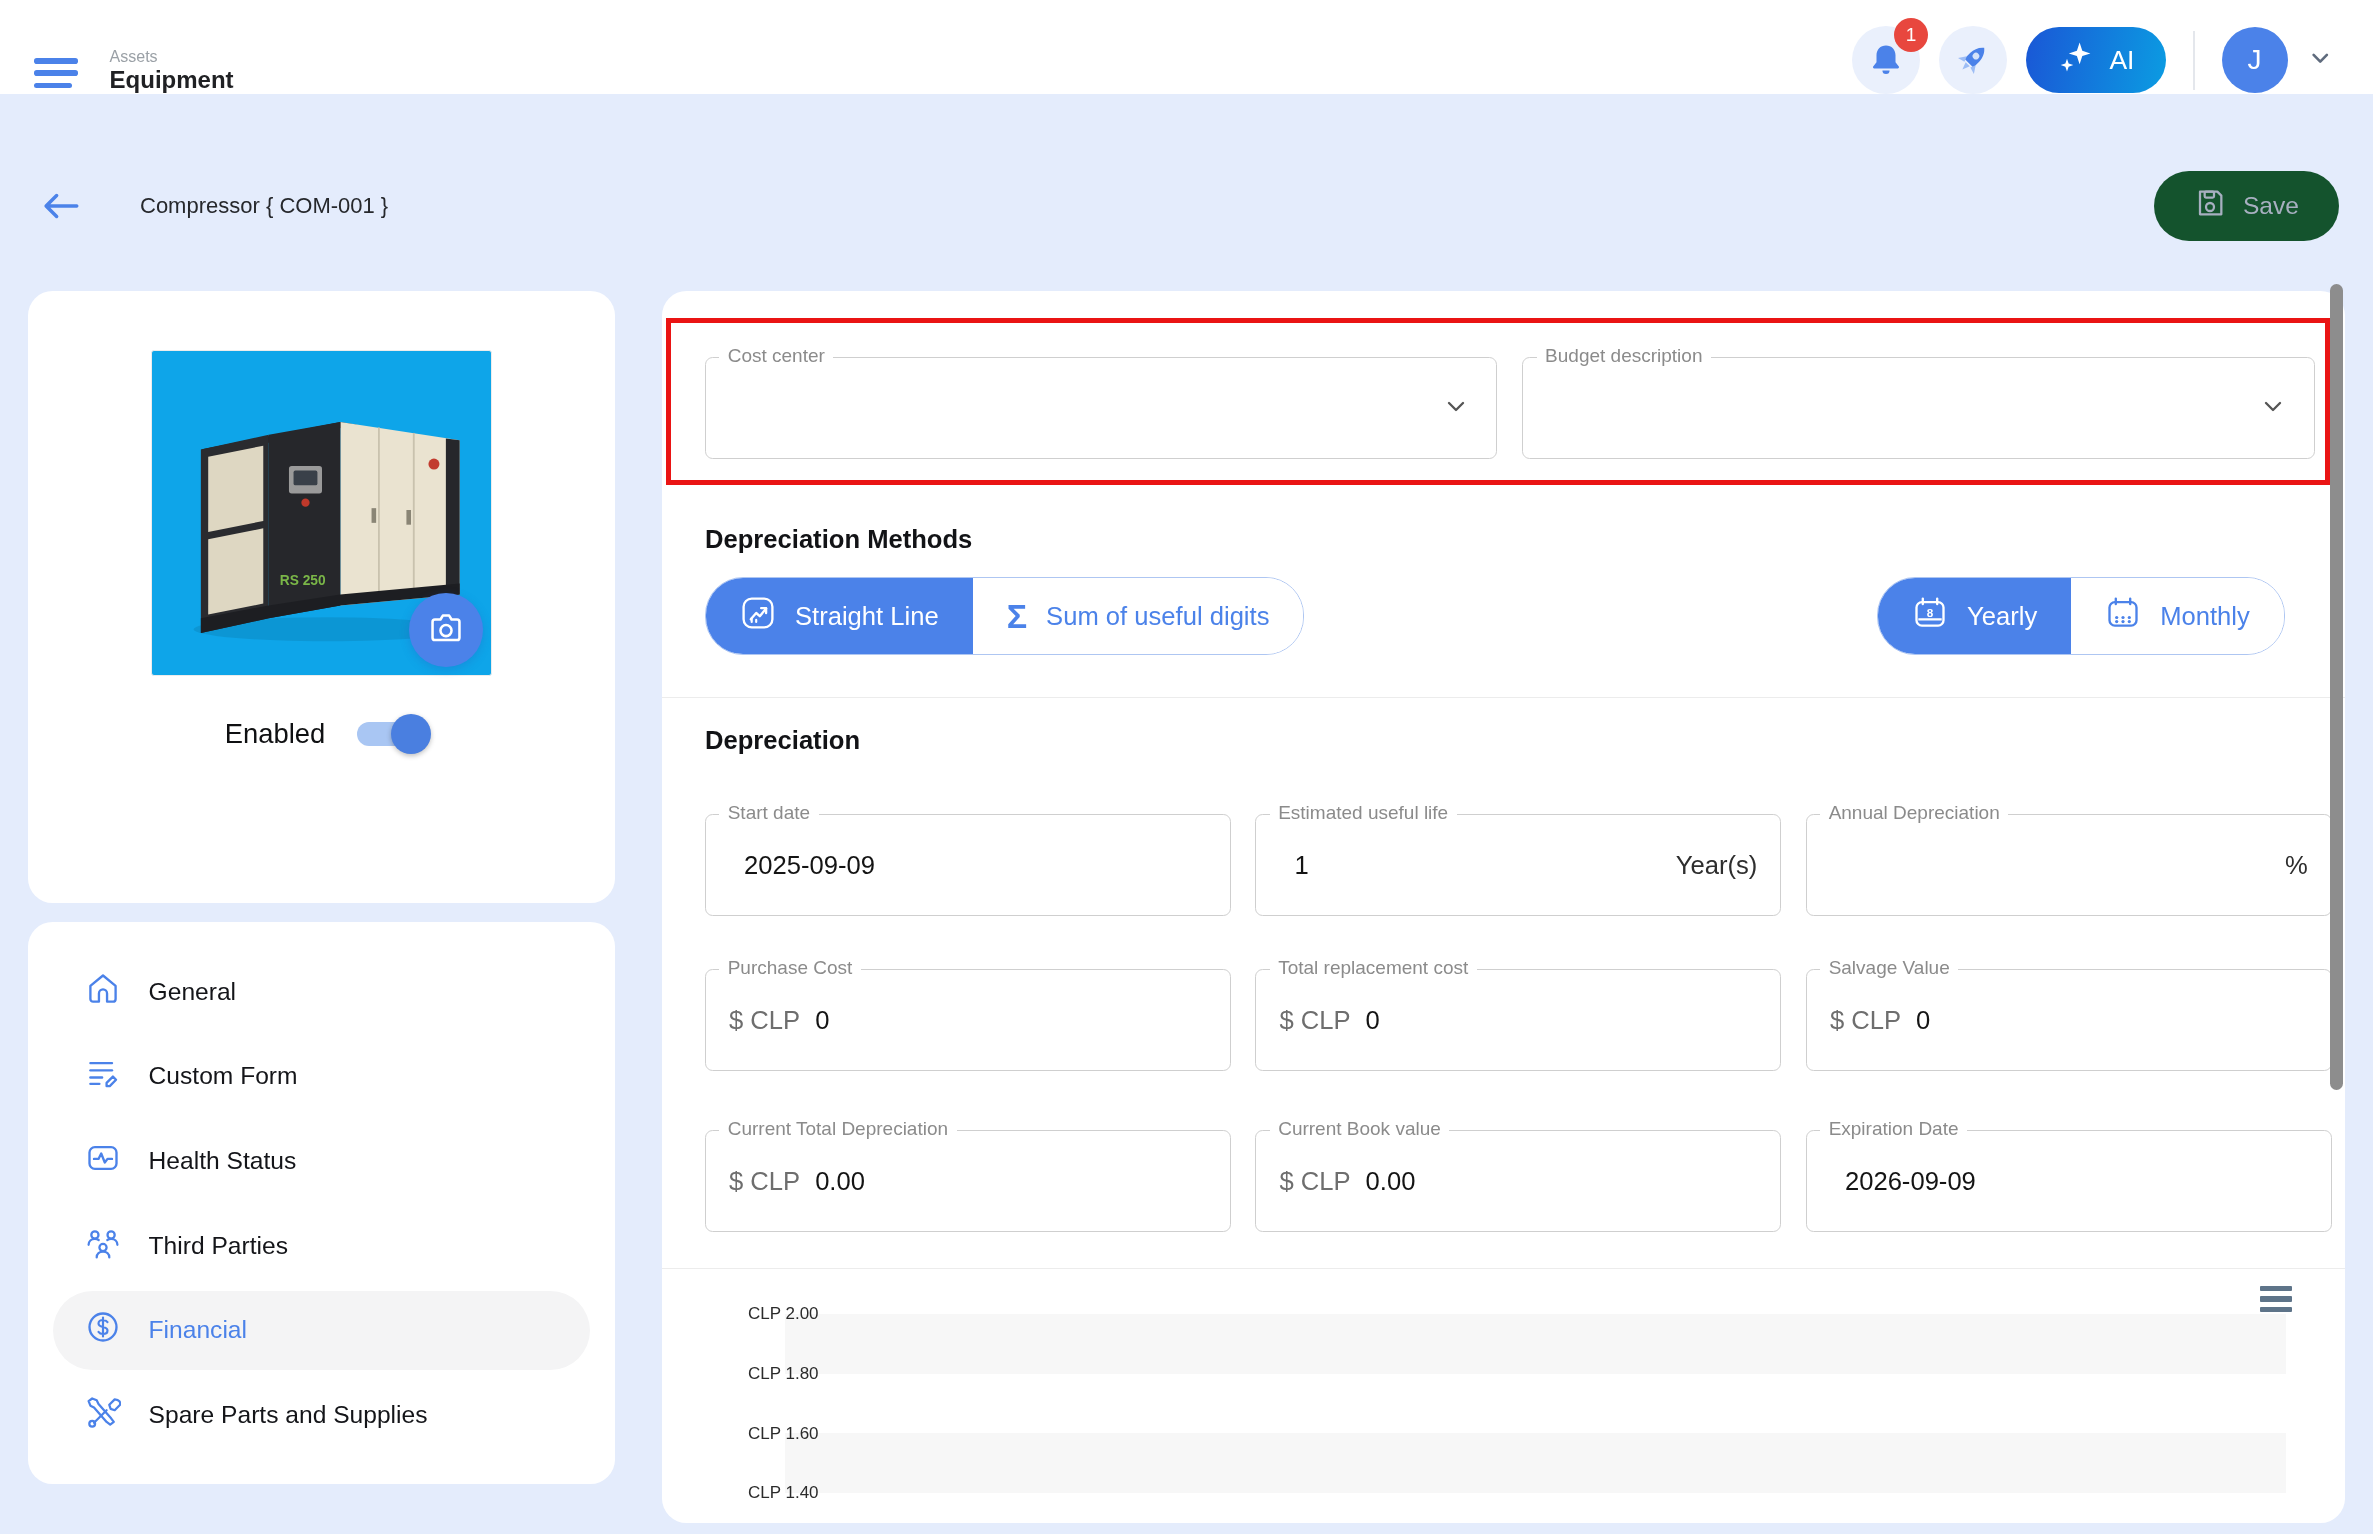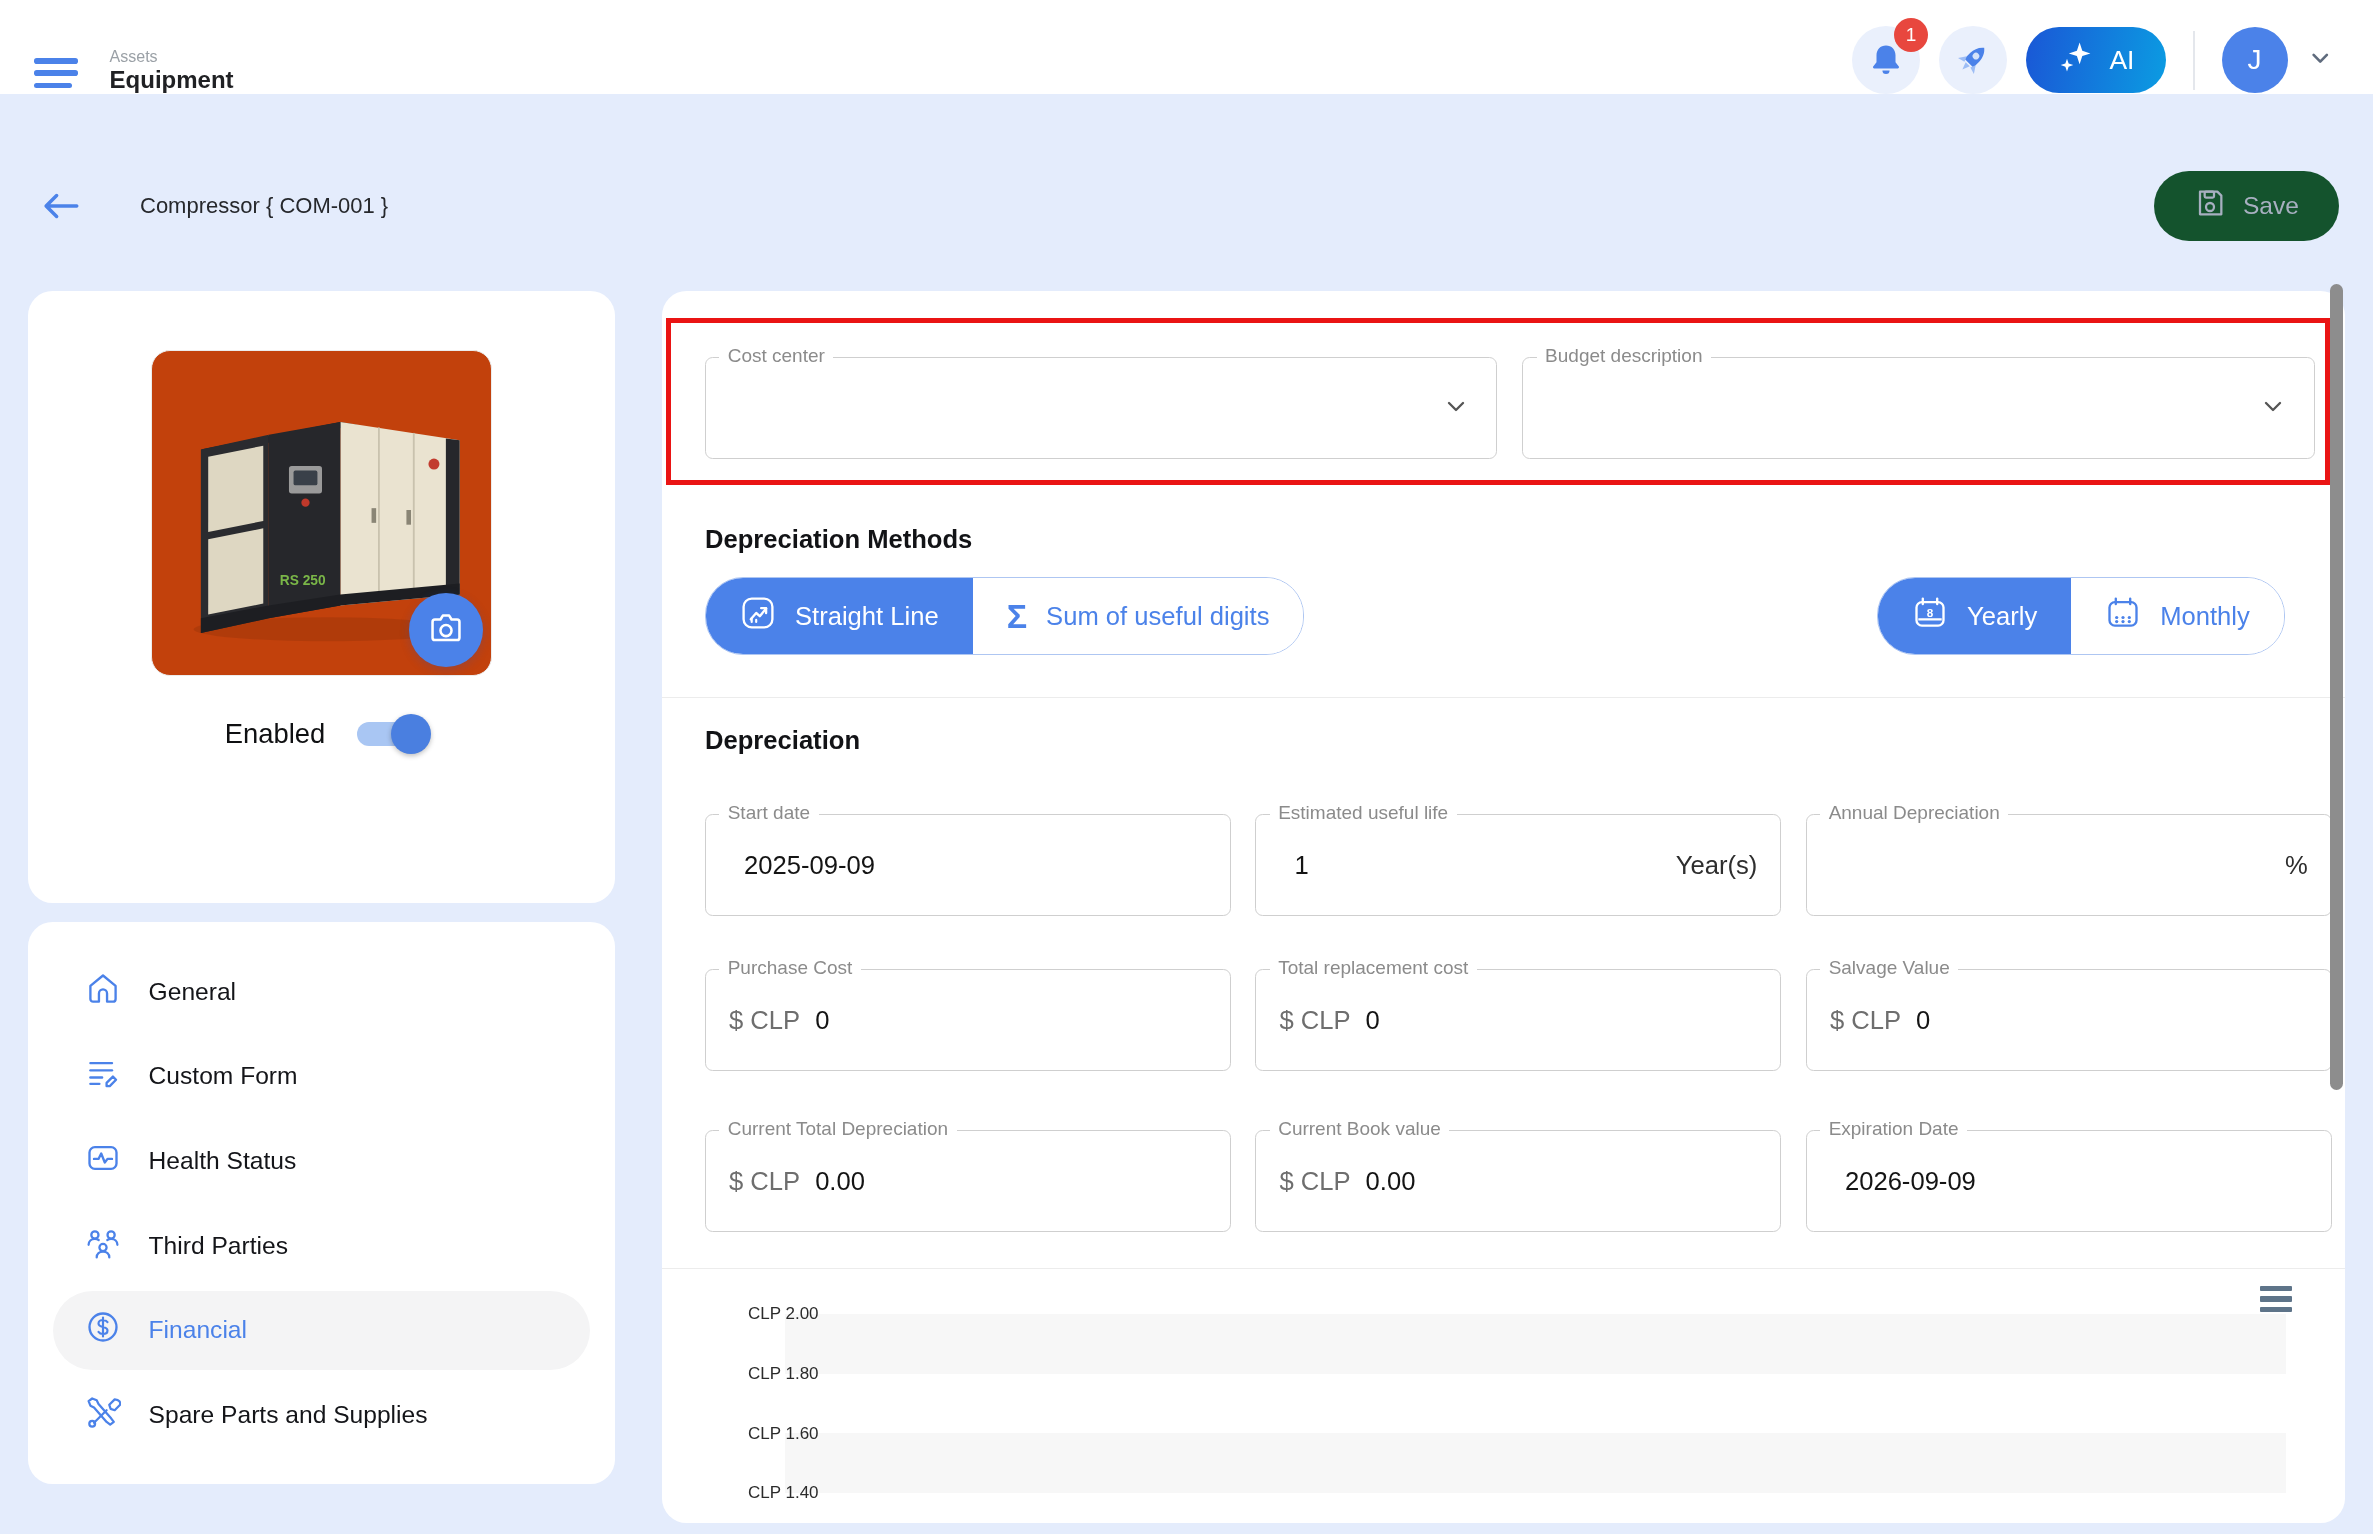"RS 250" .photo-frame { background: #c2410c -> #0ea5e9; border-radius: 19px -> 3px }
